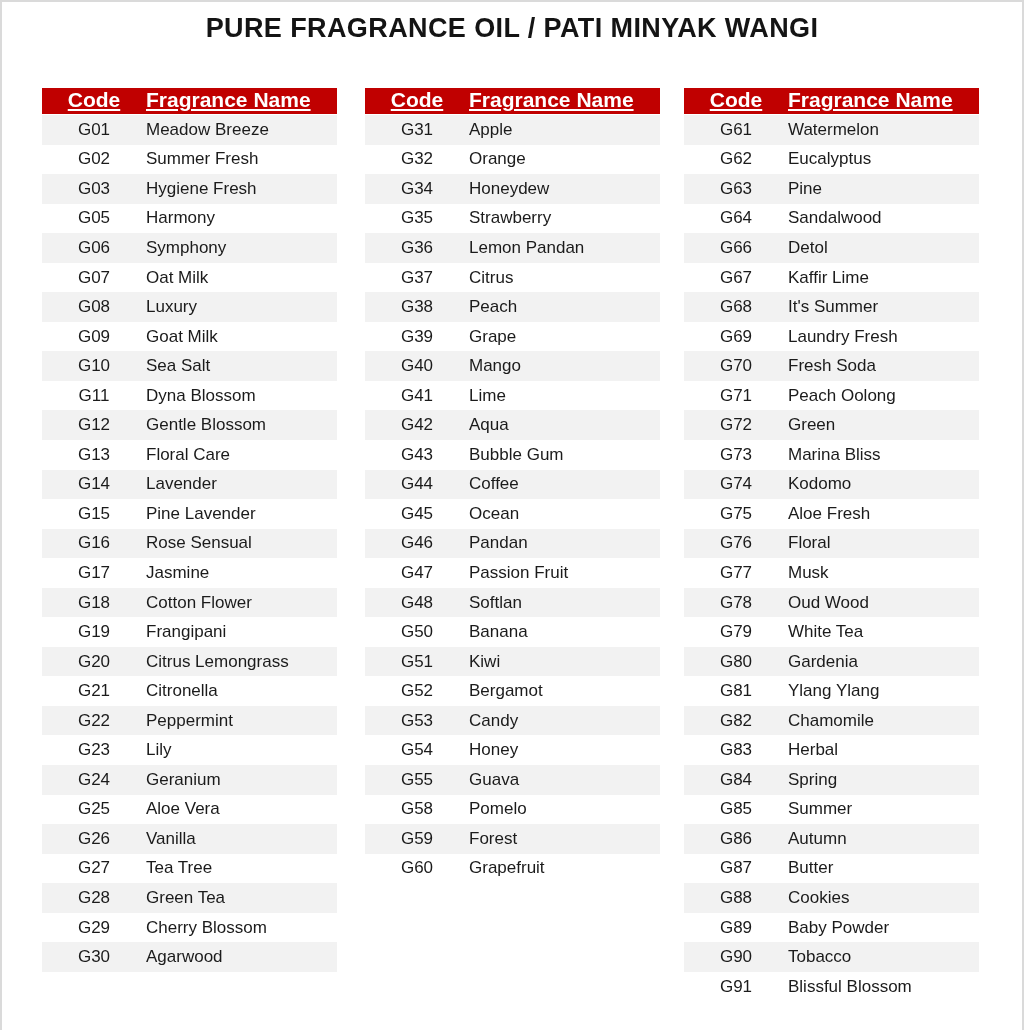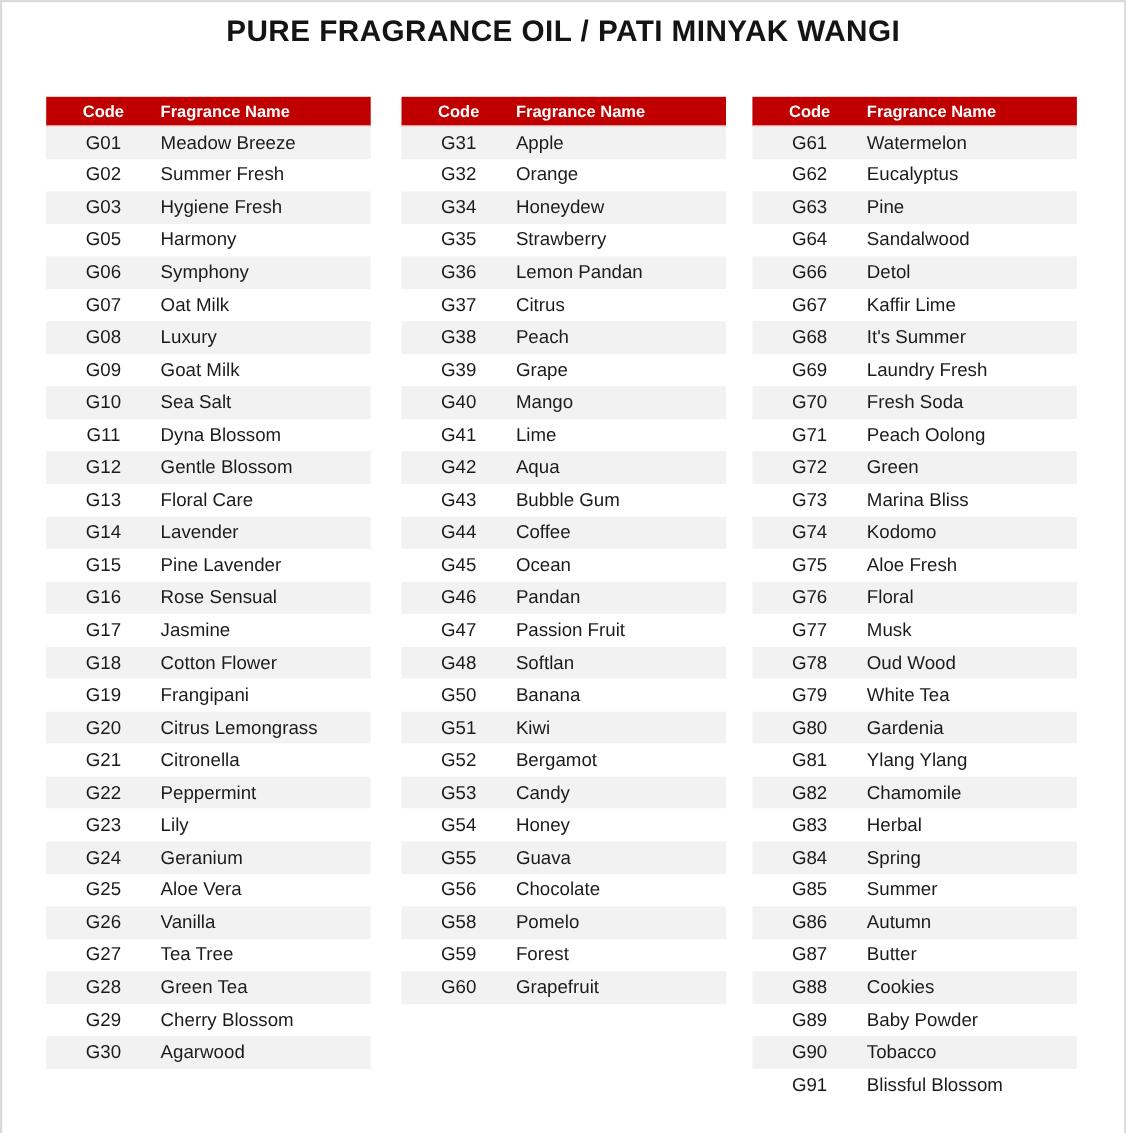"Code" .thead { align-items: center -> none; font-size: 15px -> 21px; text-decoration: none -> underline }
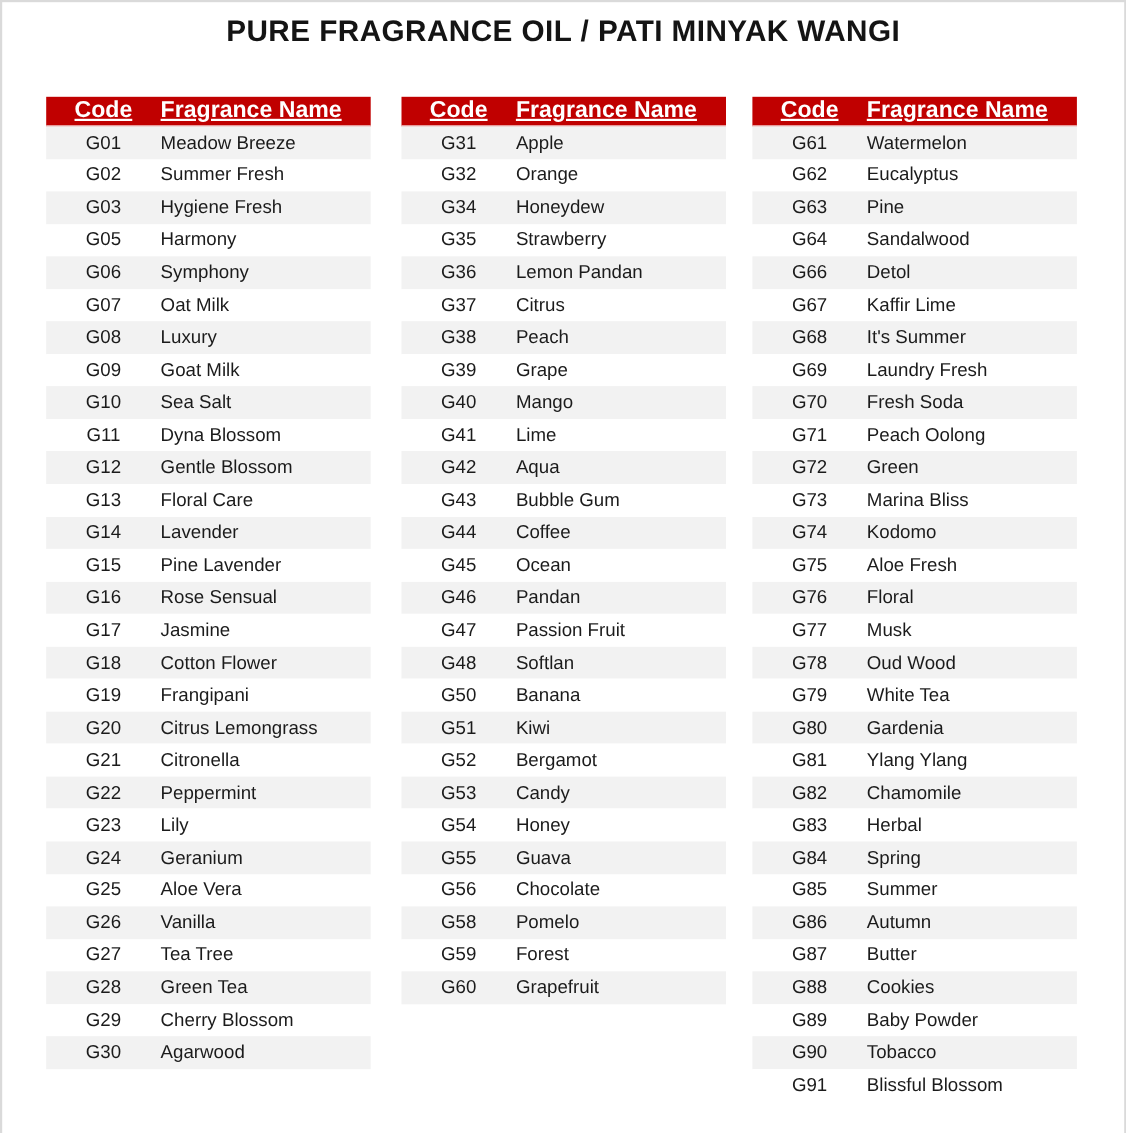"G56" div.tr { html: <div> <span>G56</span> <span>Chocolate</span> </div> -> none }
